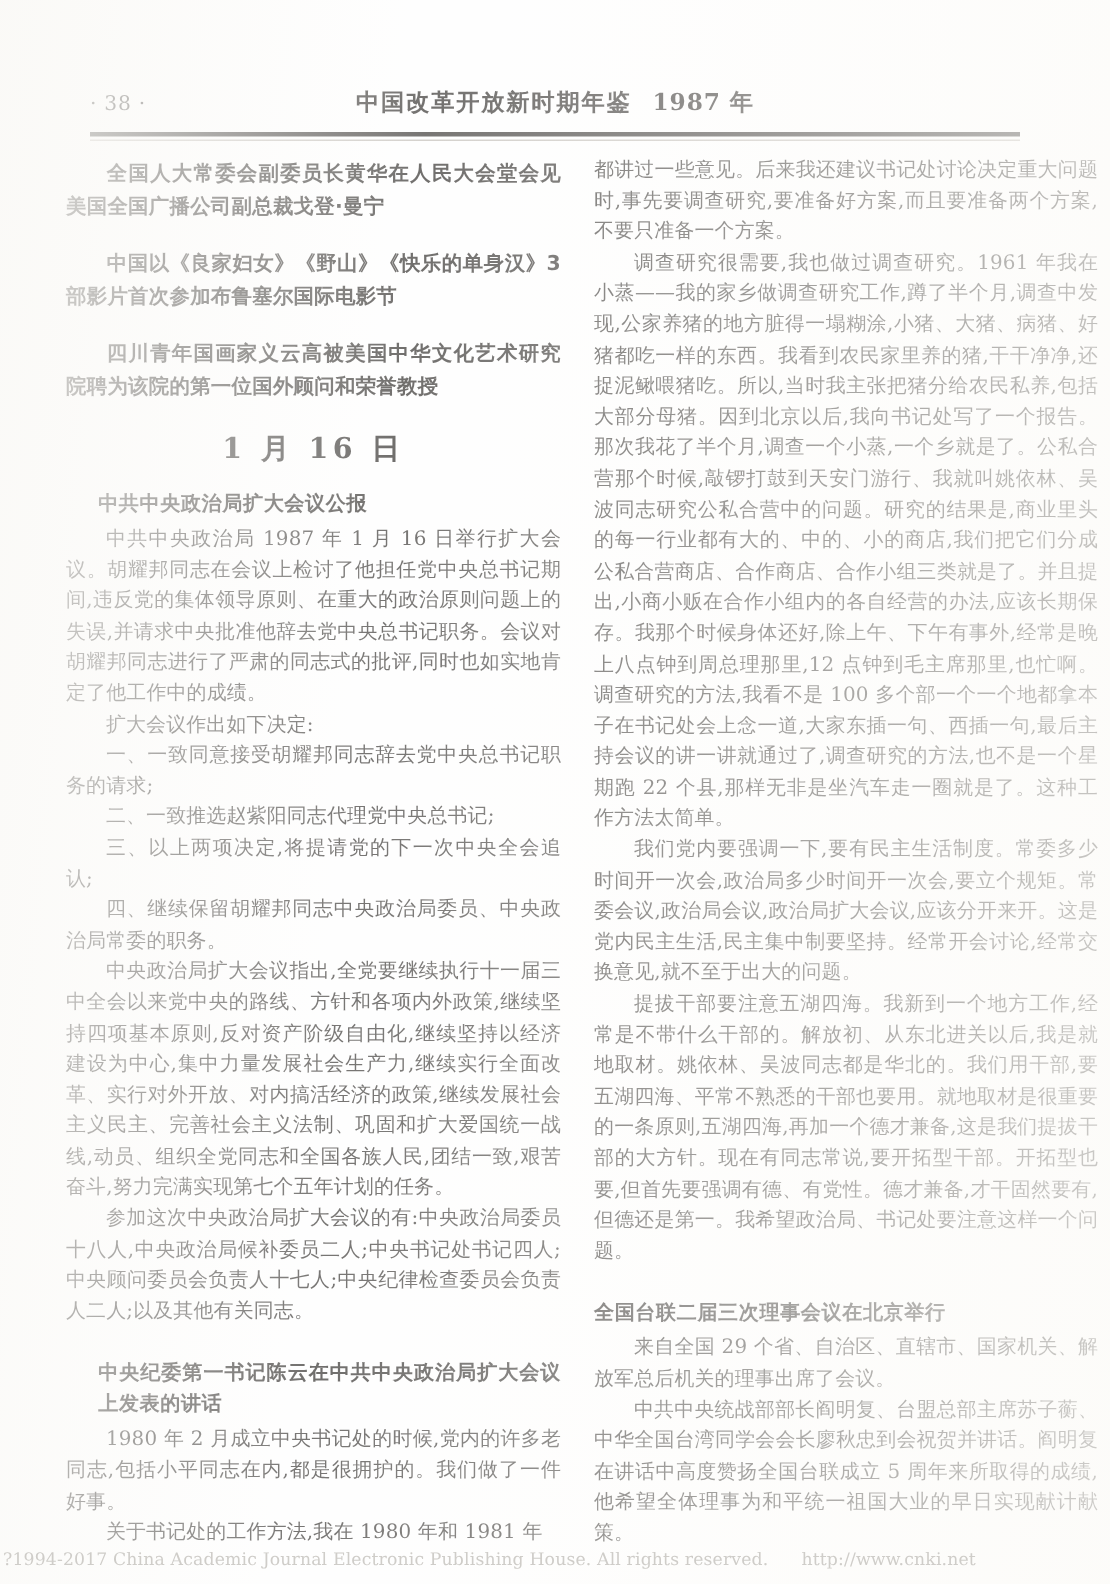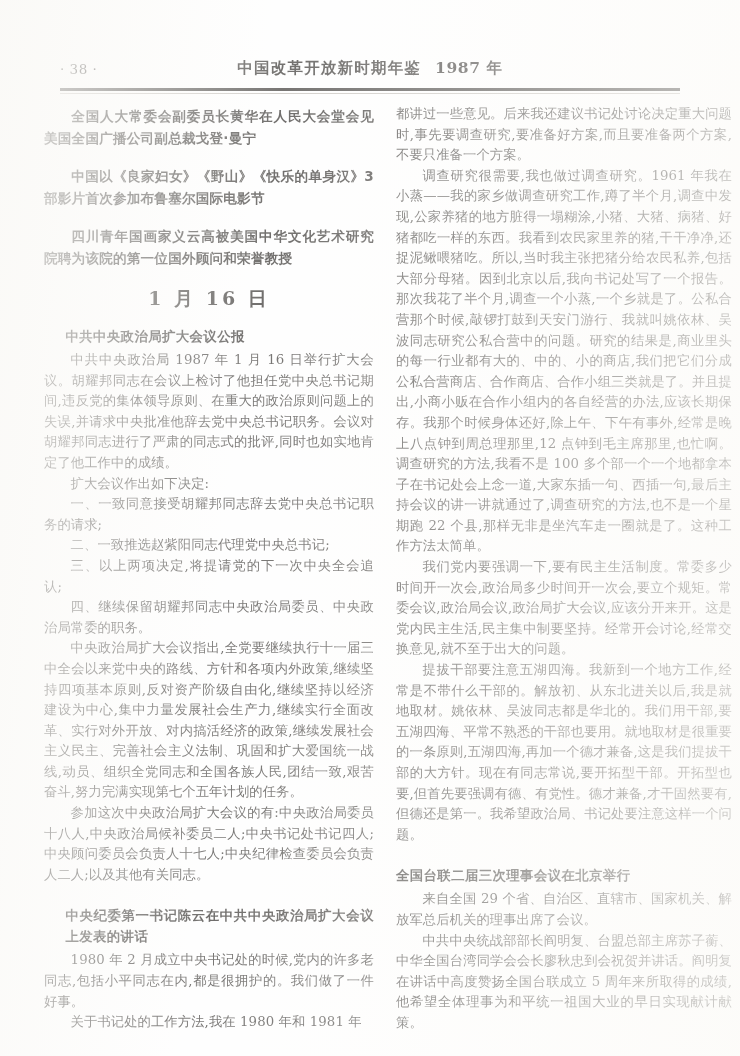"?1994-2017 China Academic Journal" div.footer { html: none -> <div> <span>?1994-2017 China Academic Journal Electronic Publishing House. All rights reserved.</span><span>http://www.cnki.net</span> </div> }
